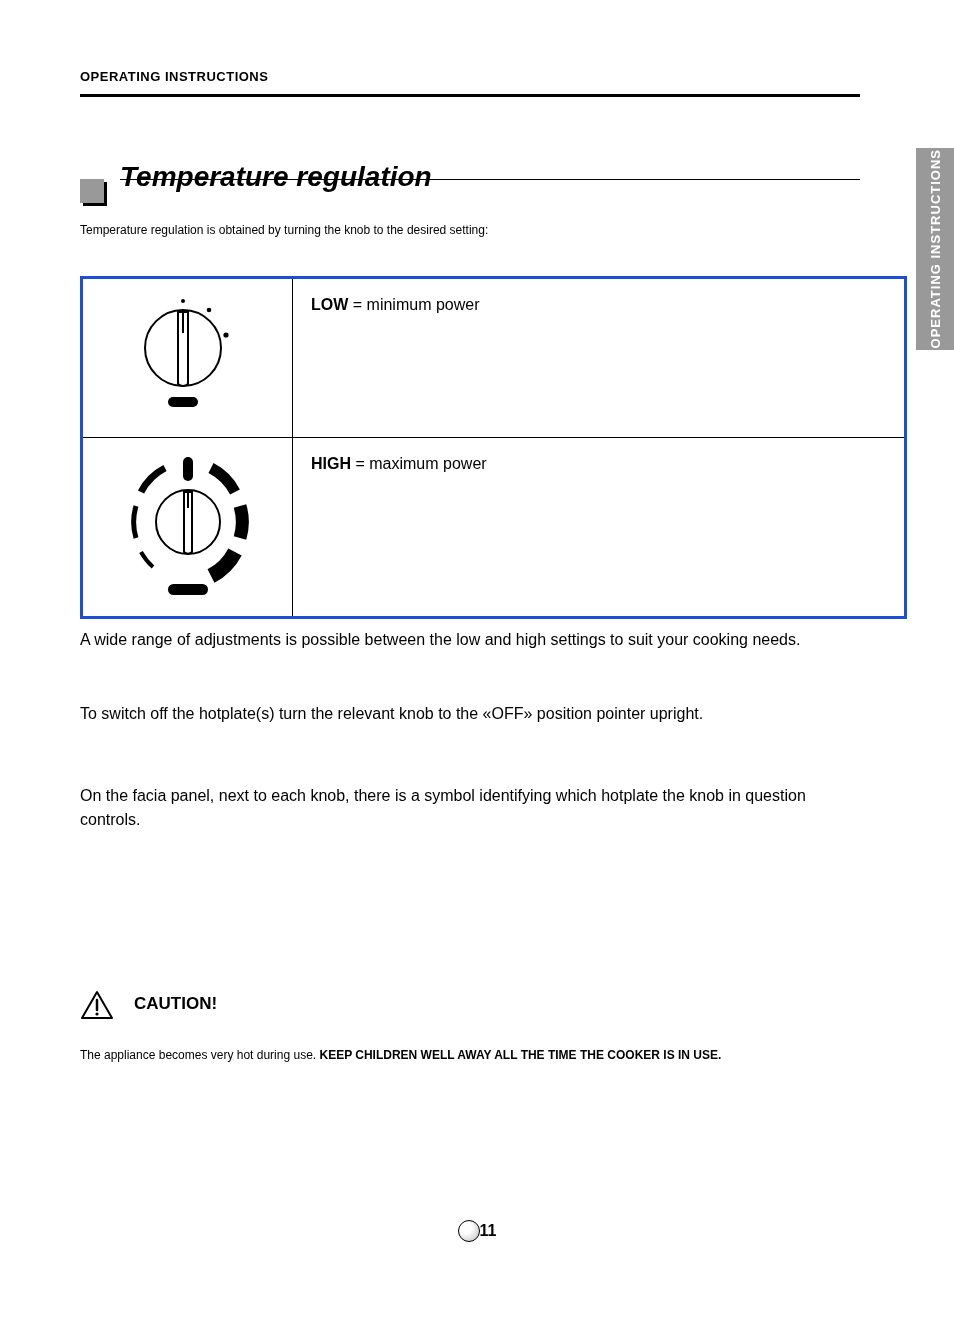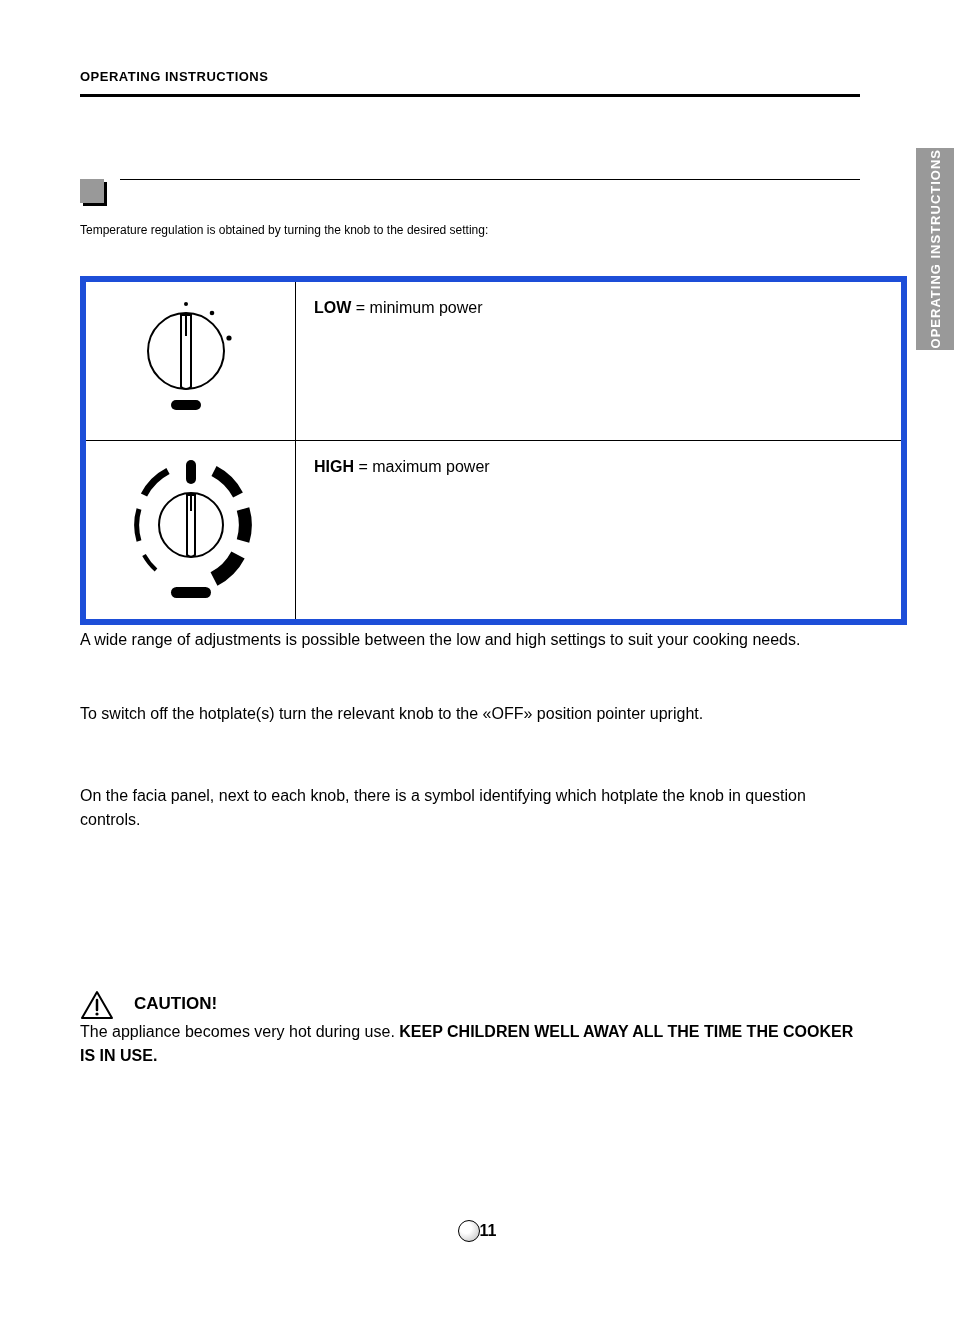"Temperature regulation" div.section-title { html: none -> <div>Temperature regulation</div> }
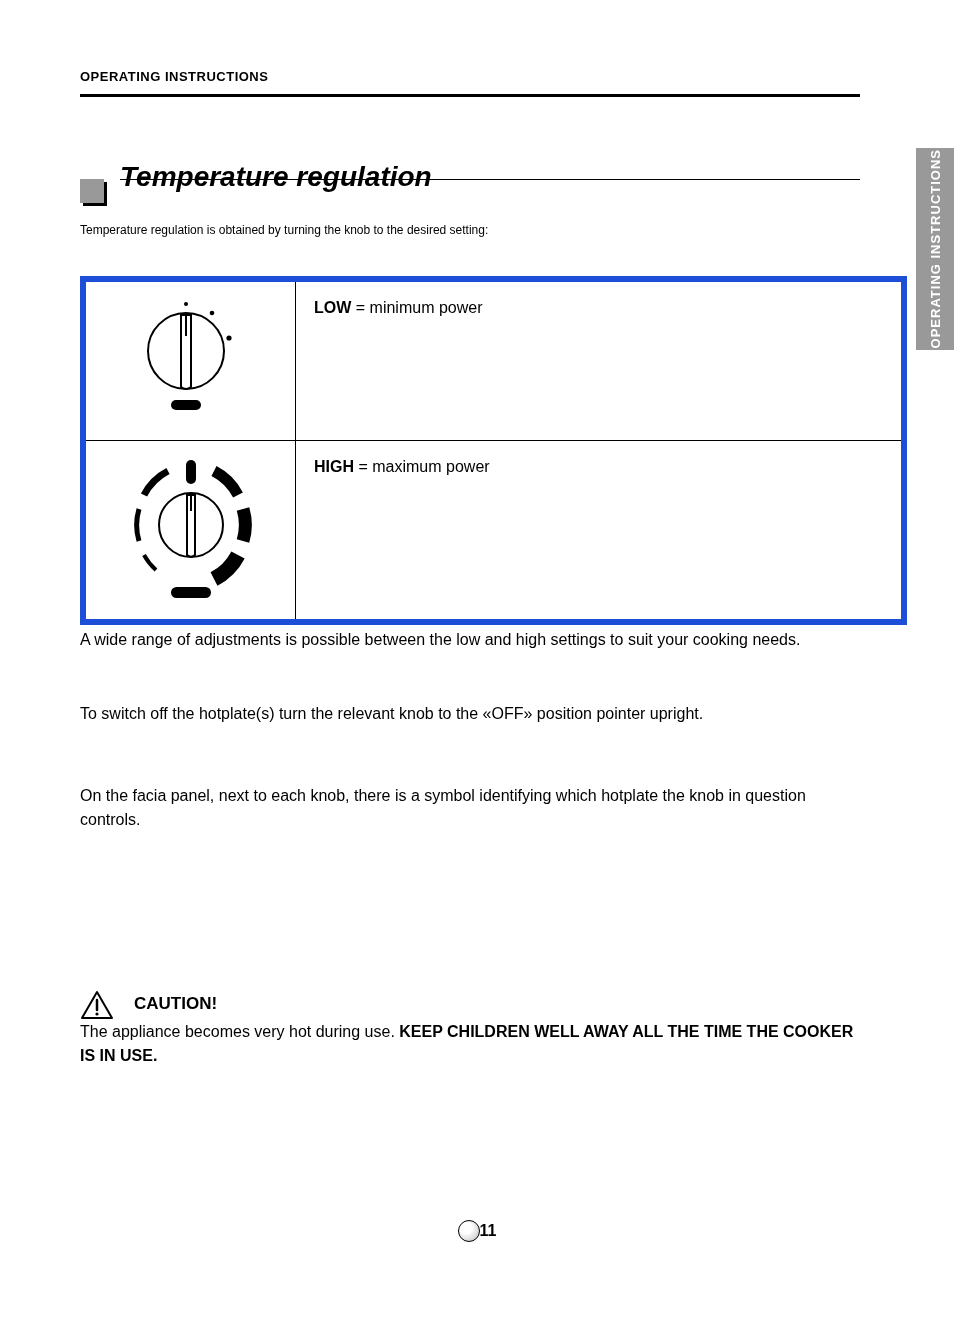"LOW = minimum power" .table { border: 6px solid #1d4ed8 -> 3px solid #1d4ed8 }
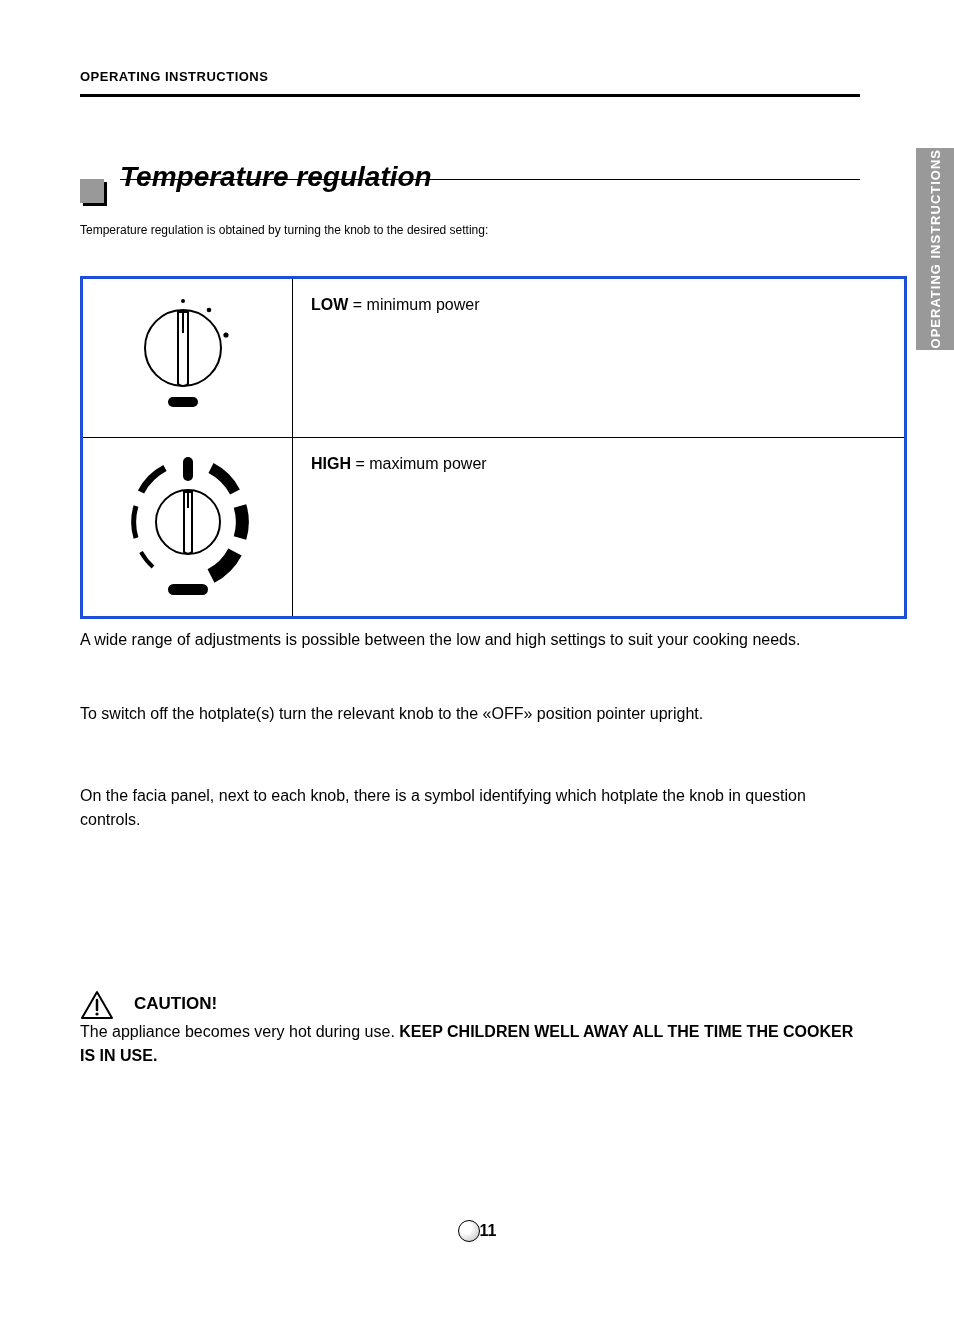"The appliance becomes very hot" .caution-body { font-size: 16px -> 12px; margin-top: 0 -> 23px }
